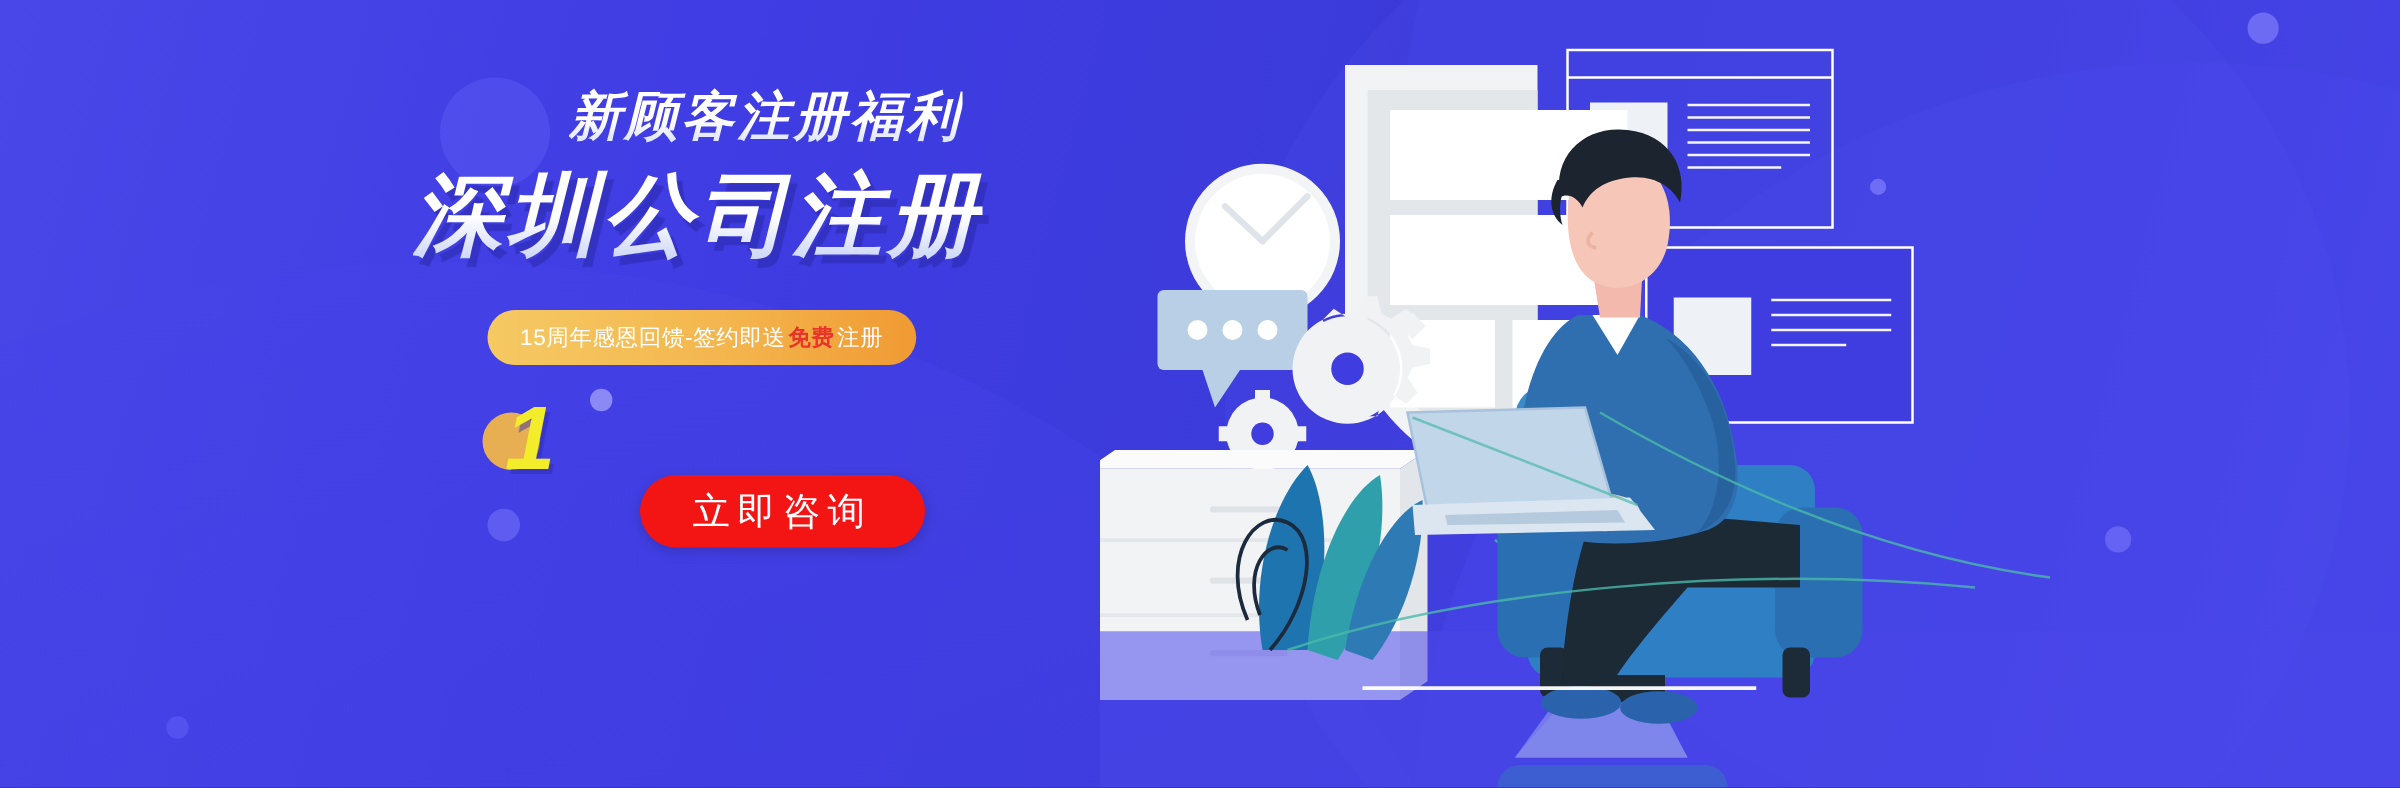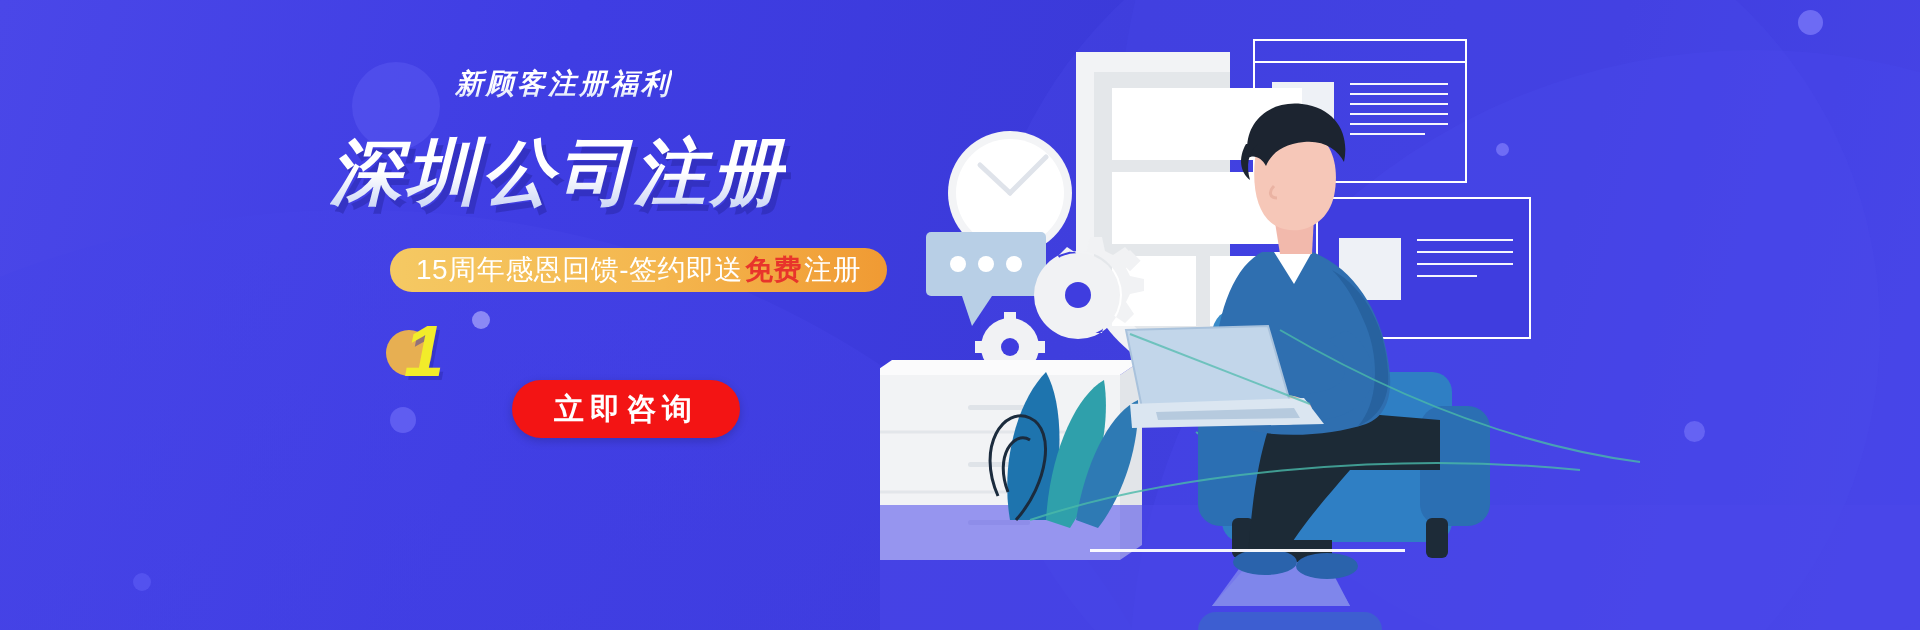"新顾客注册福利" .eyebrow { font-size: 28px -> 42px }
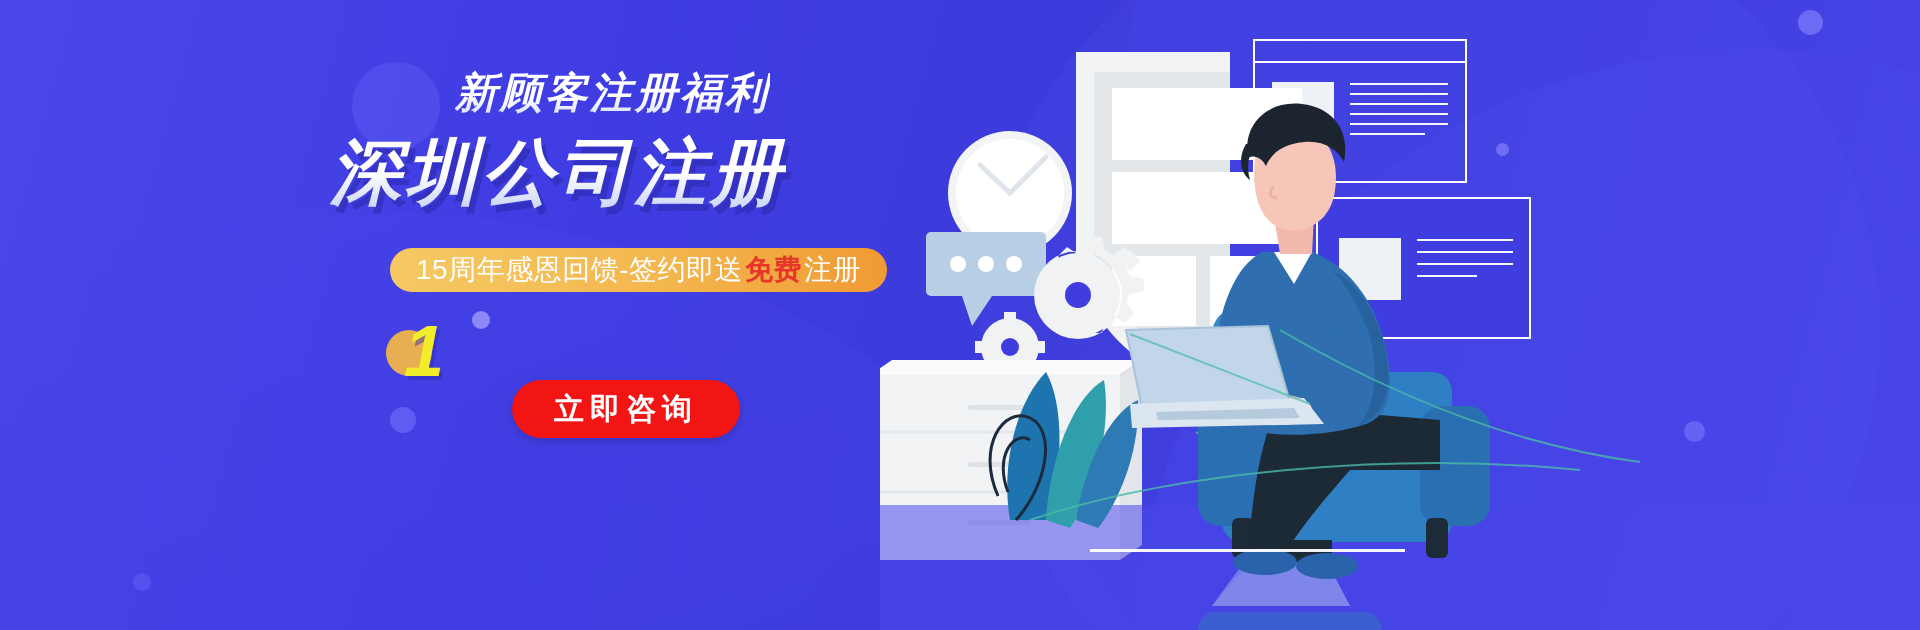"15周年感恩回馈-签约即送" .pill { font-size: 28px -> 18px }
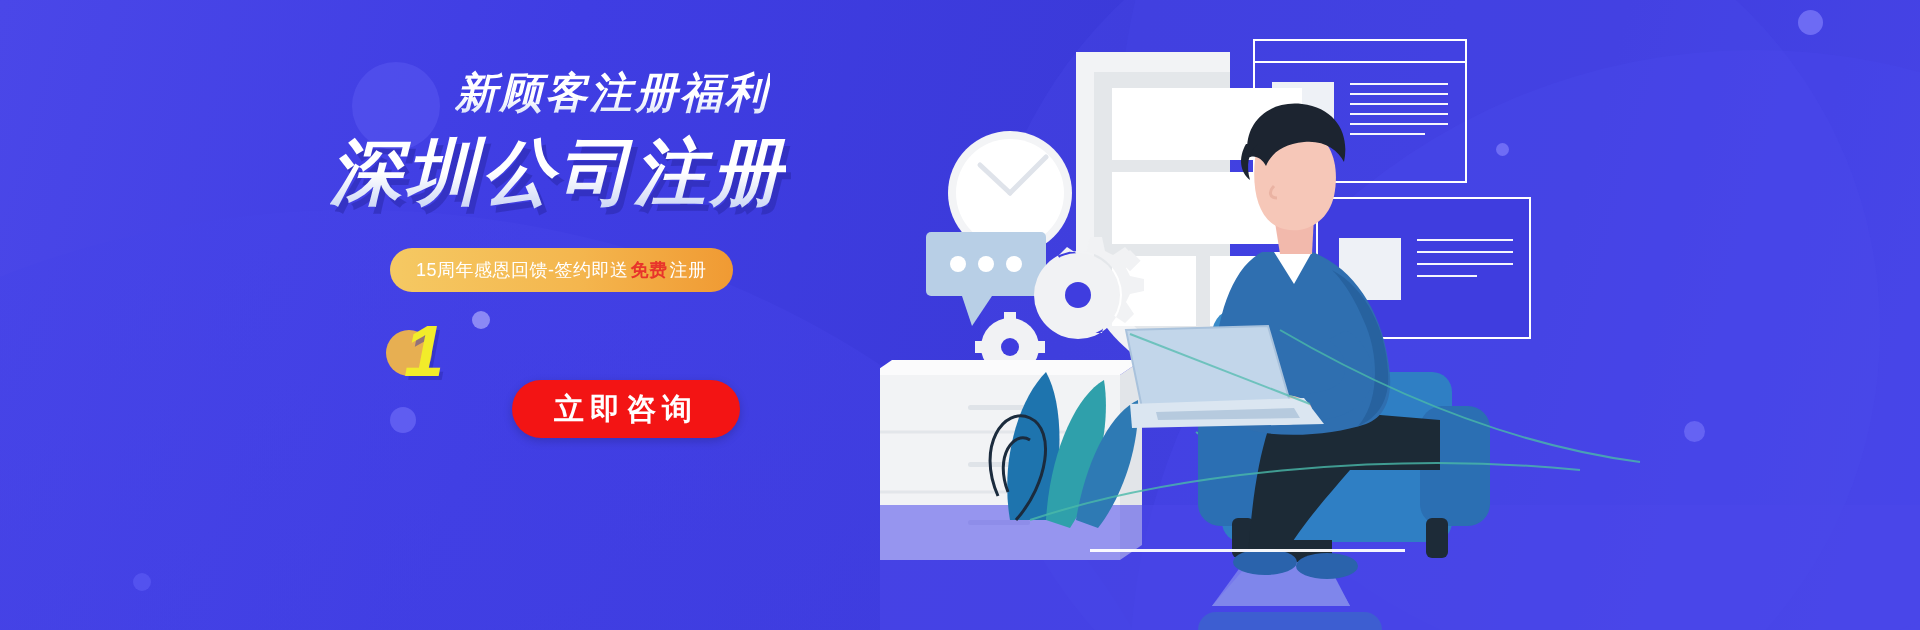"立即咨询" .cta { font-weight: bold -> normal }
